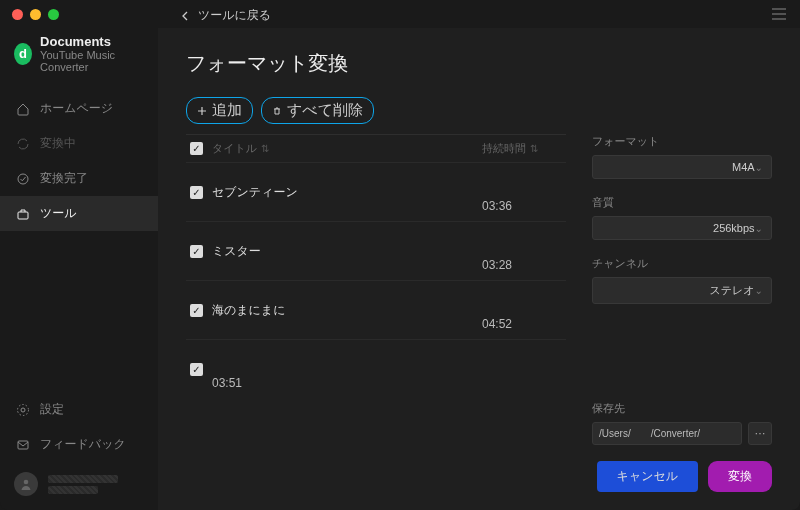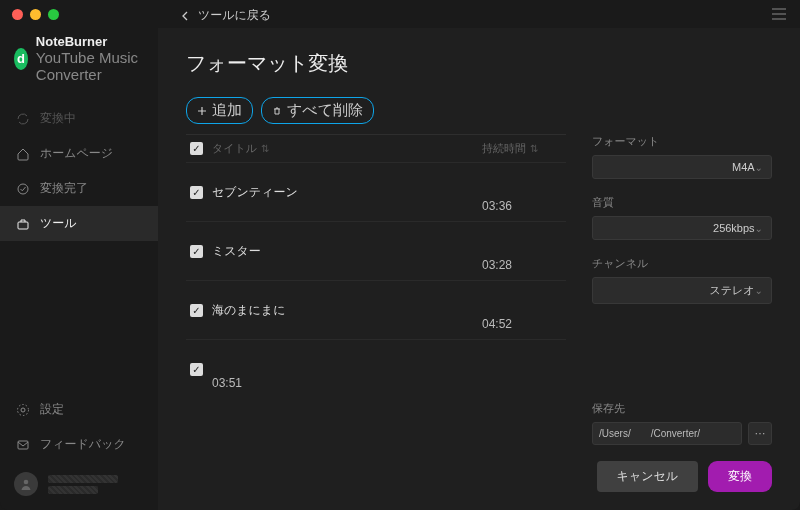"NoteBurner" span.brand-name { text: NoteBurner -> Documents }
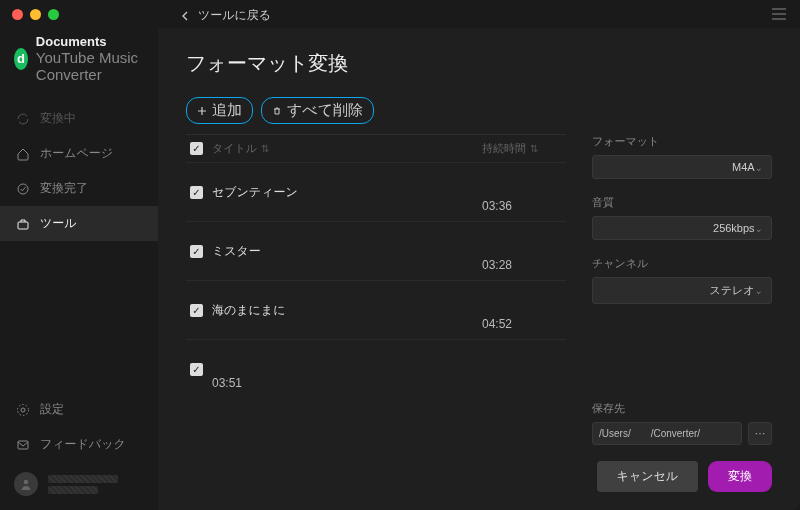"YouTube Music Converter" .brand-sub { font-size: 15px -> 11px }
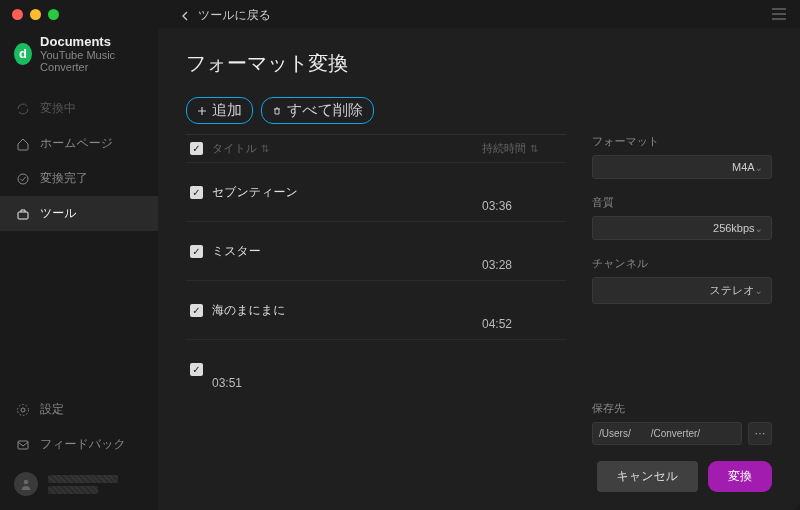"変換中" div.nav-item { order: before "ホームページ" -> after "ホームページ" }
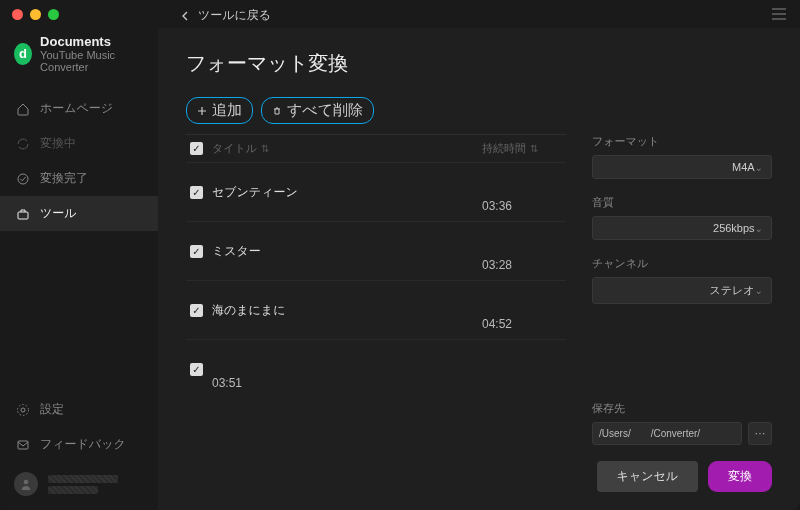"キャンセル" .btn-cancel { background: #404040 -> #1d4ed8 }
